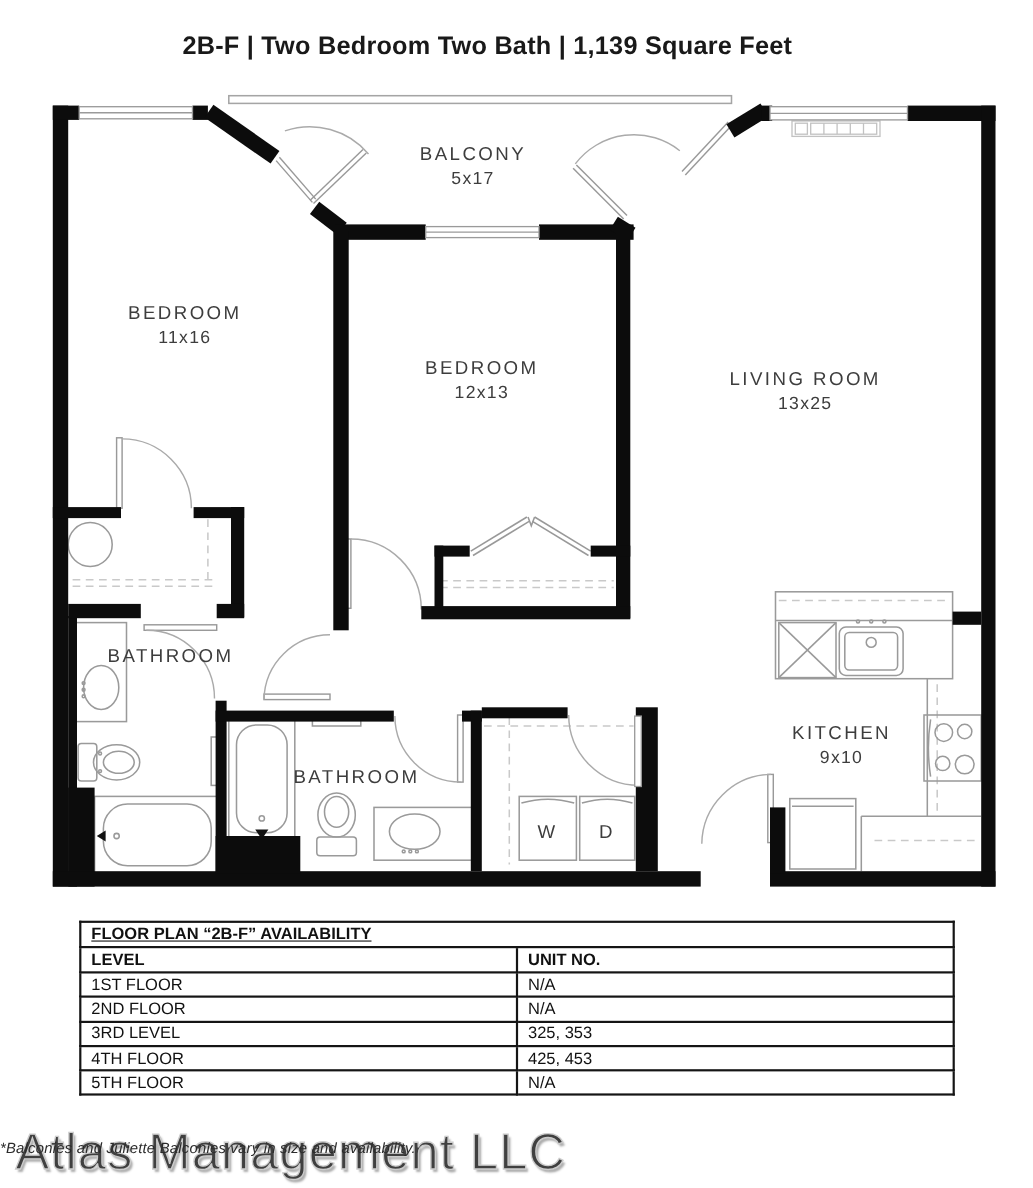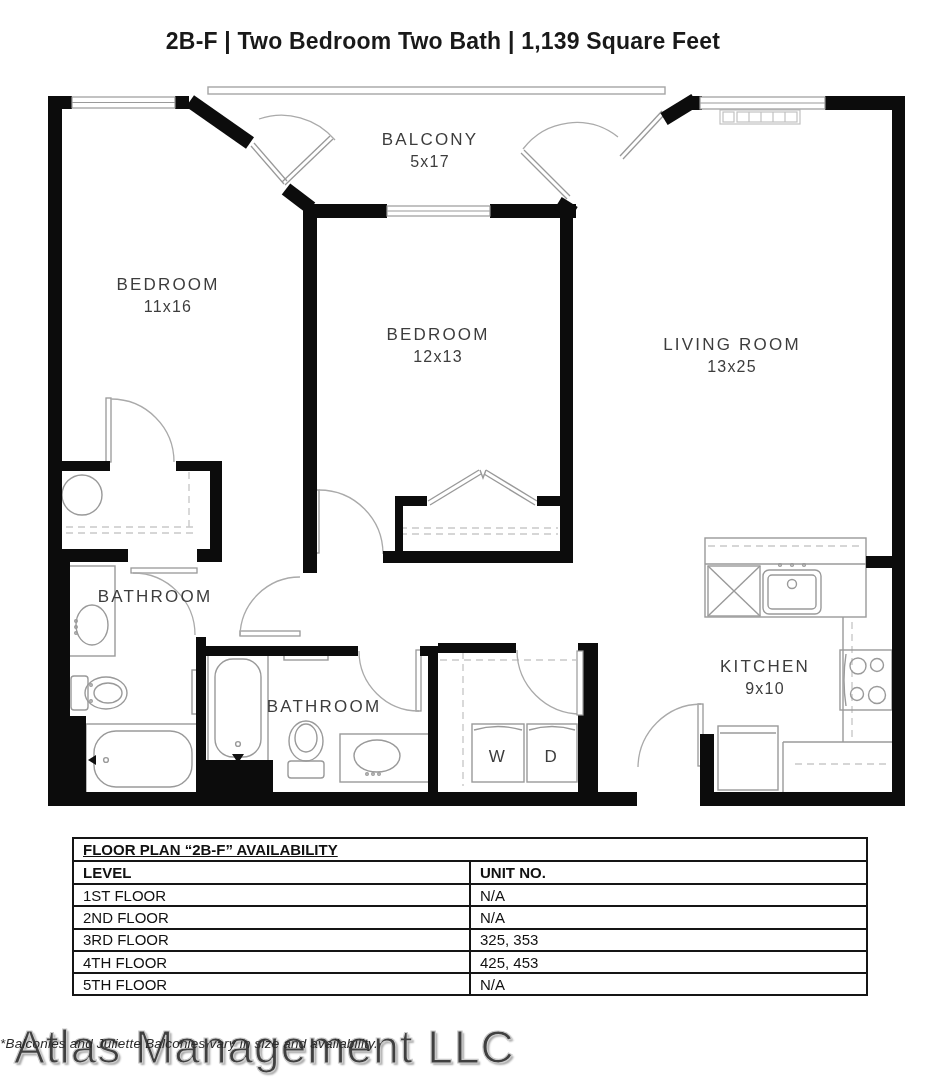"3RD FLOOR" td.col-level { text: FLOOR -> LEVEL }
